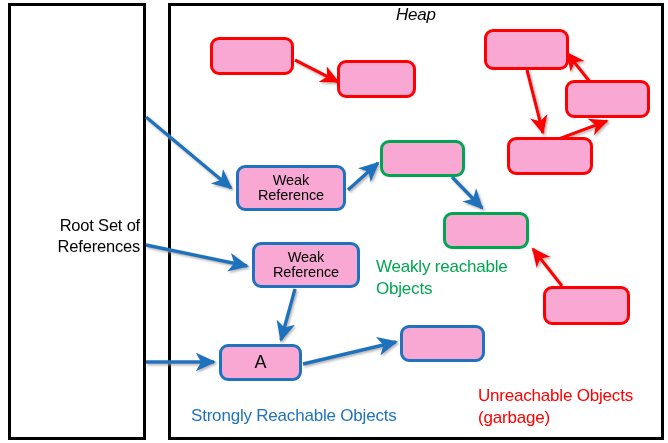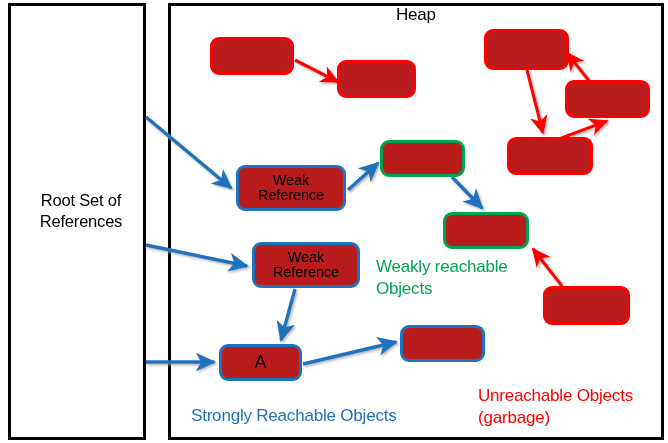"Heap" div.heap-title { font-style: none -> italic }
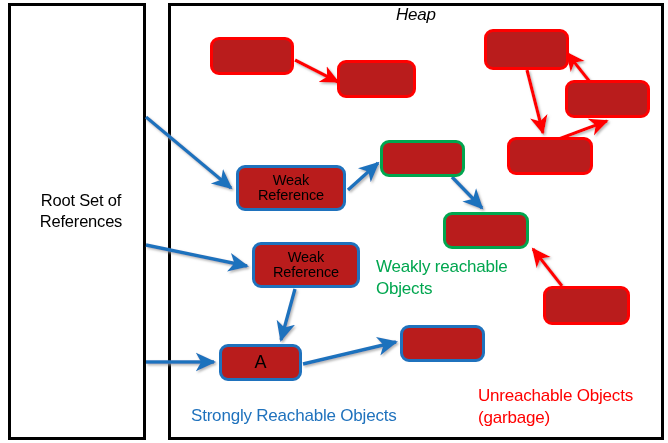"Weak" .node { background: #b91c1c -> #f9a8d4 }
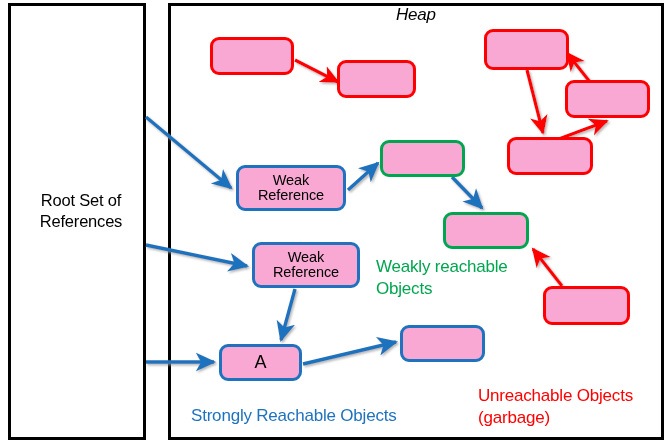"Root Set of" div.root-label { text-align: center -> right; top: 190px -> 215px }
